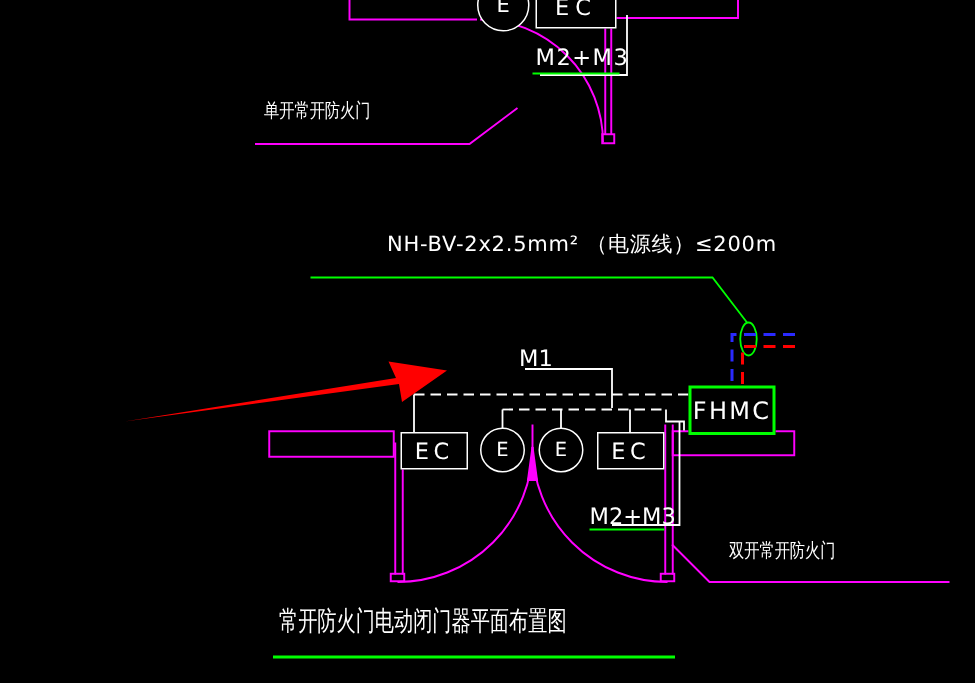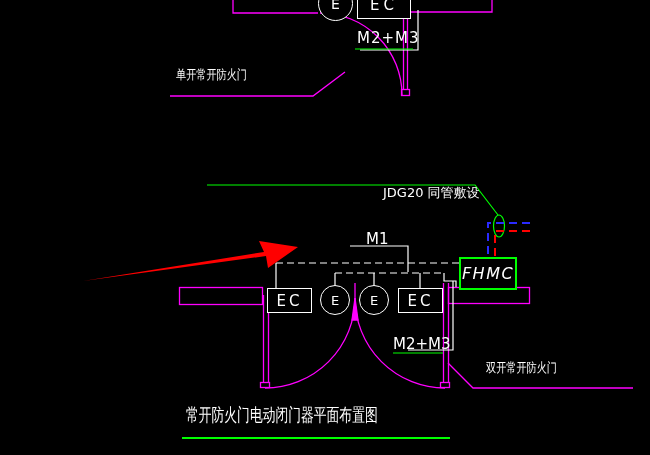"NH-BV-2x2.5mm² （电源线）≤200m" div.t { html: none -> <div>NH-BV-2x2.5mm² （电源线）≤200m</div> }
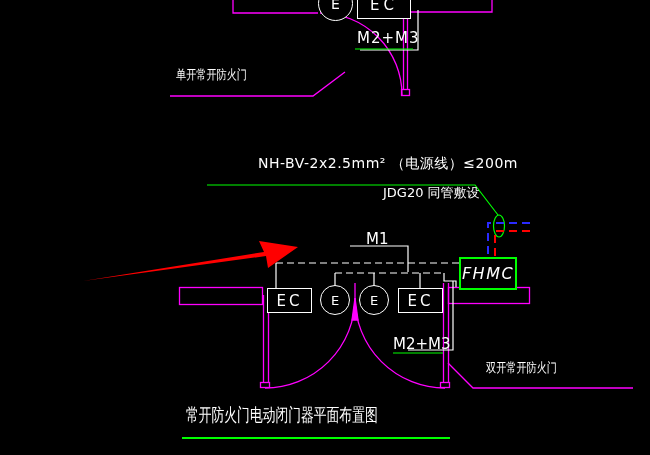"JDG20 同管敷设" div.t { html: <div>JDG20 同管敷设</div> -> none }
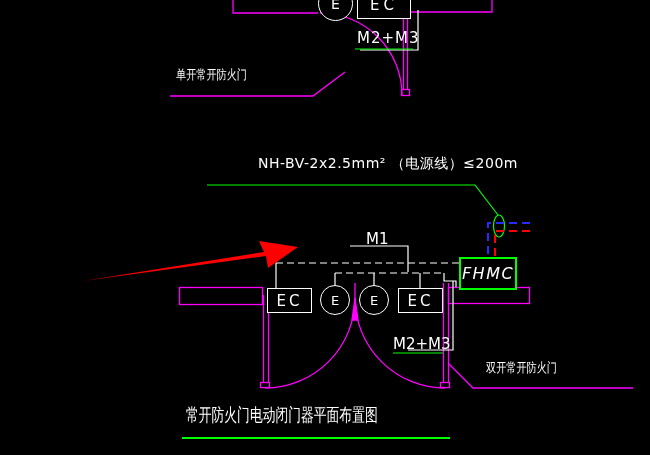"M1" div.t { left: 366px -> 346px }
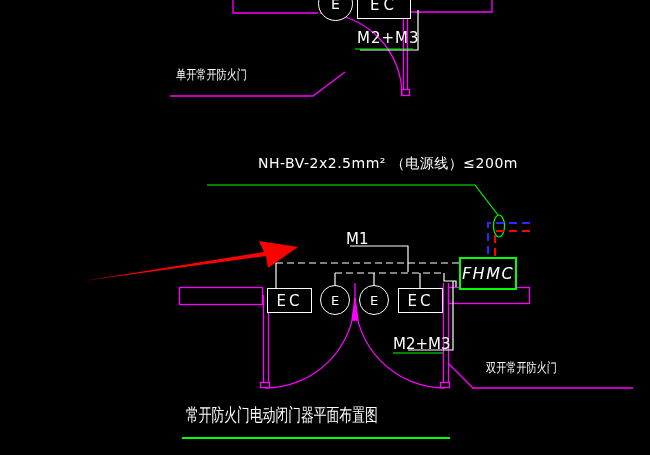"FHMC" div.box { font-style: italic -> none }
